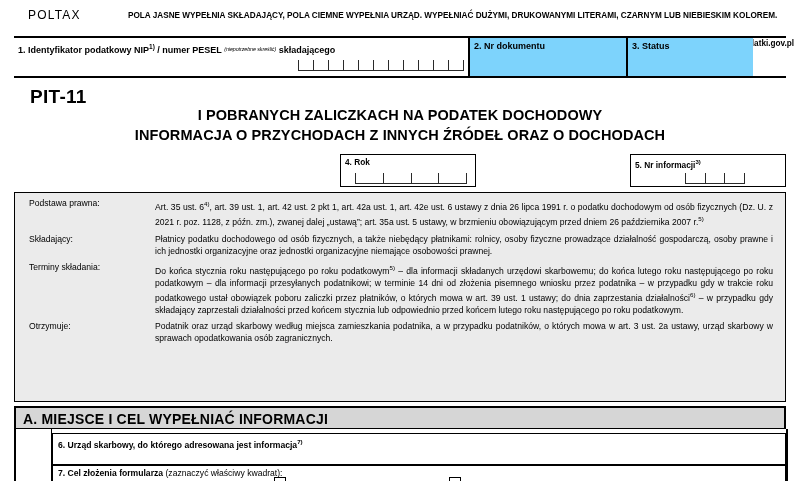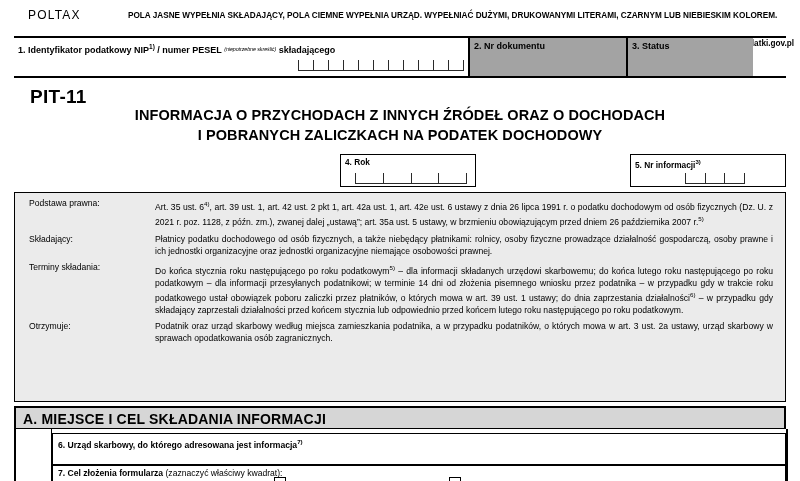"2. Nr dokumentu" .cell.gray { background: #a3a3a3 -> #7dd3fc }
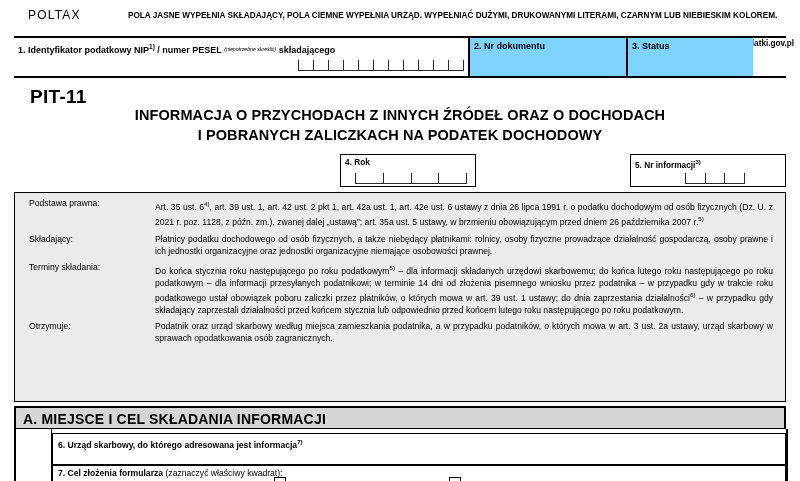"INFORMACJA O PRZYCHODACH Z INNYCH" div { order: before "I POBRANYCH ZALICZKACH NA PODATEK" -> after "I POBRANYCH ZALICZKACH NA PODATEK" }
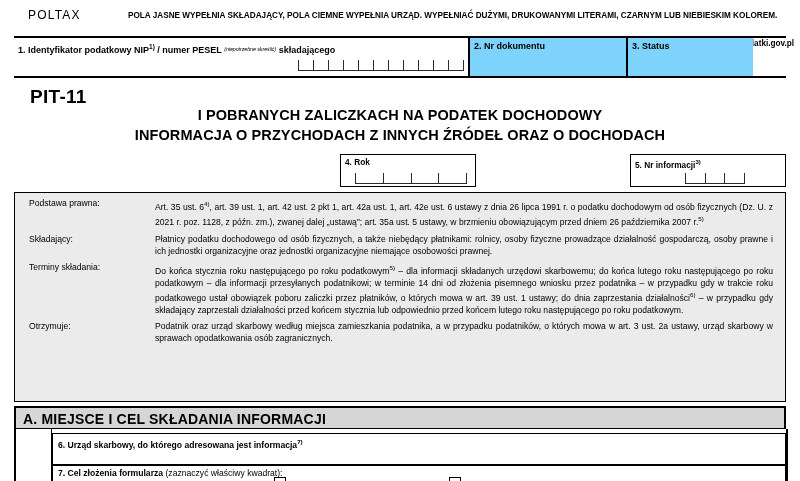"A. MIEJSCE I CEL SKŁADANIA" span { text: SKŁADANIA -> WYPEŁNIAĆ }
